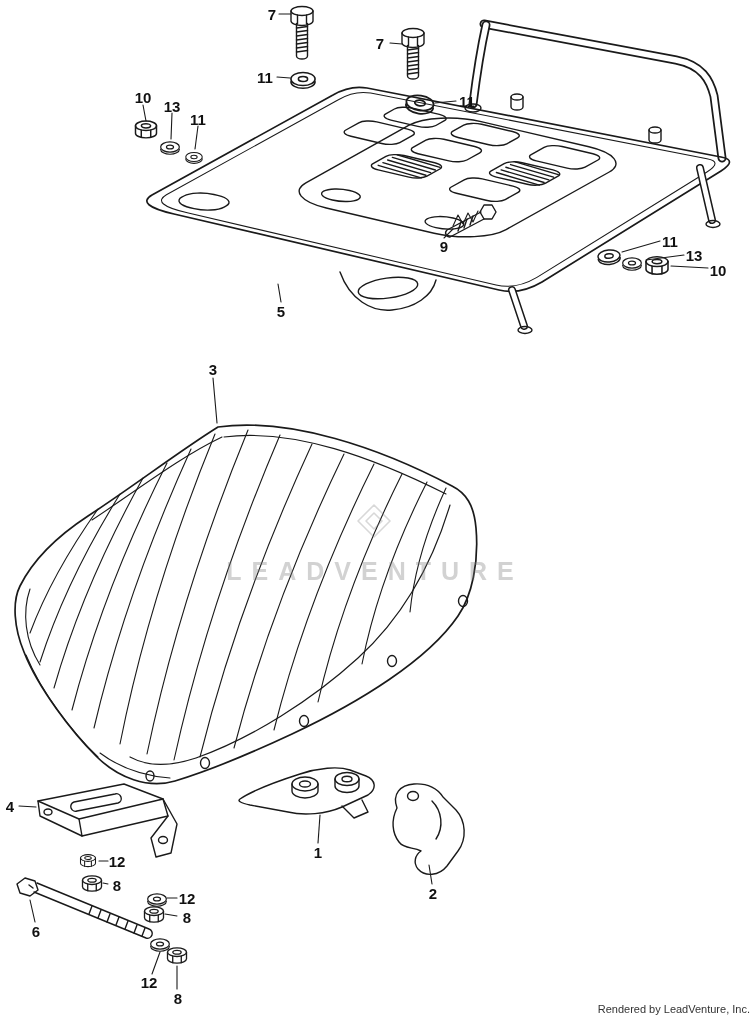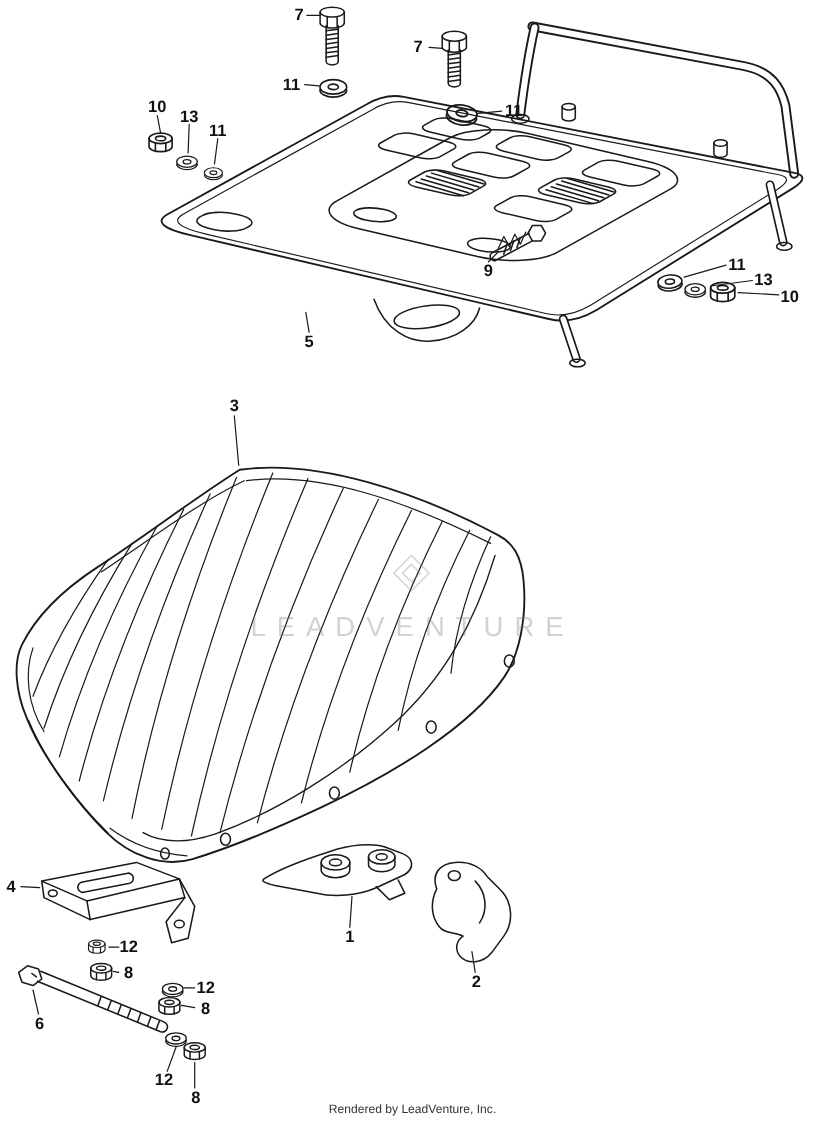"LEADVENTURE" .watermark { font-weight: normal -> bold }
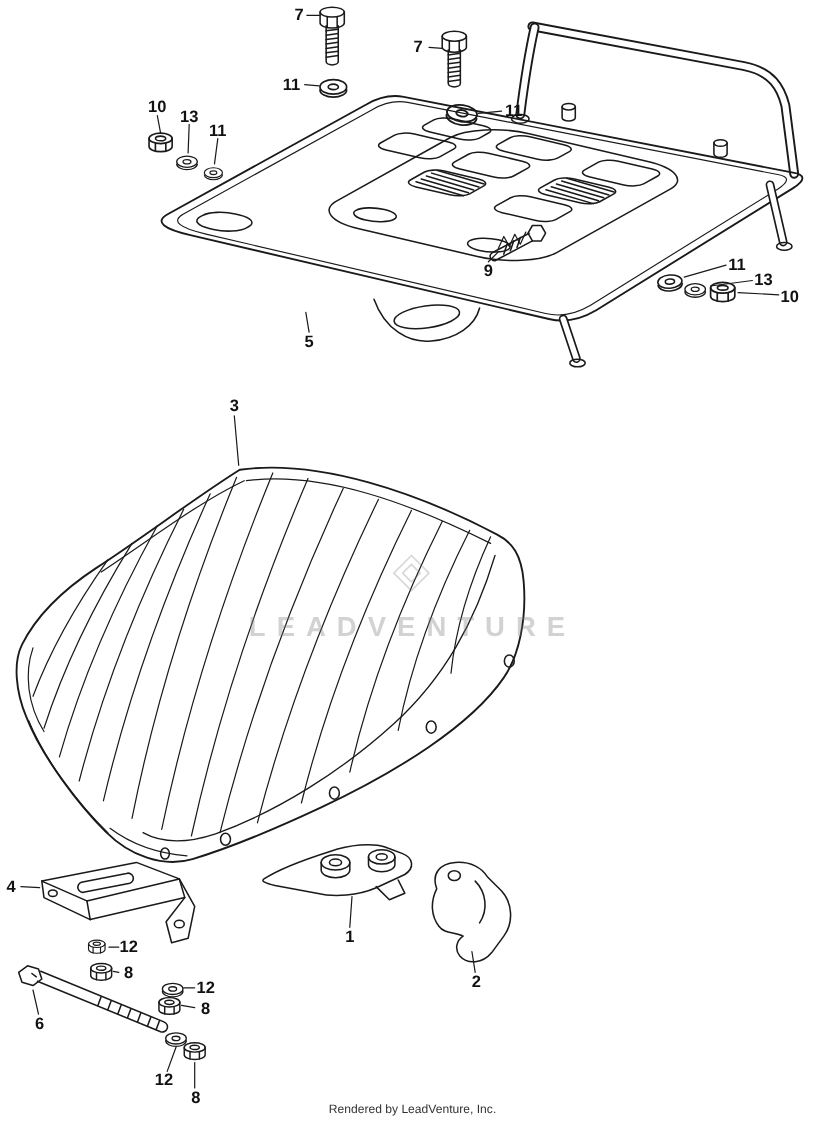"Rendered by LeadVenture, Inc." .footer { text-align: center -> right }
